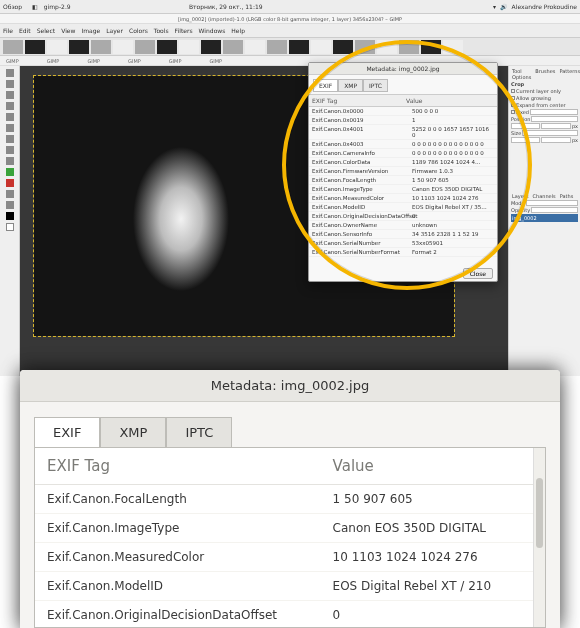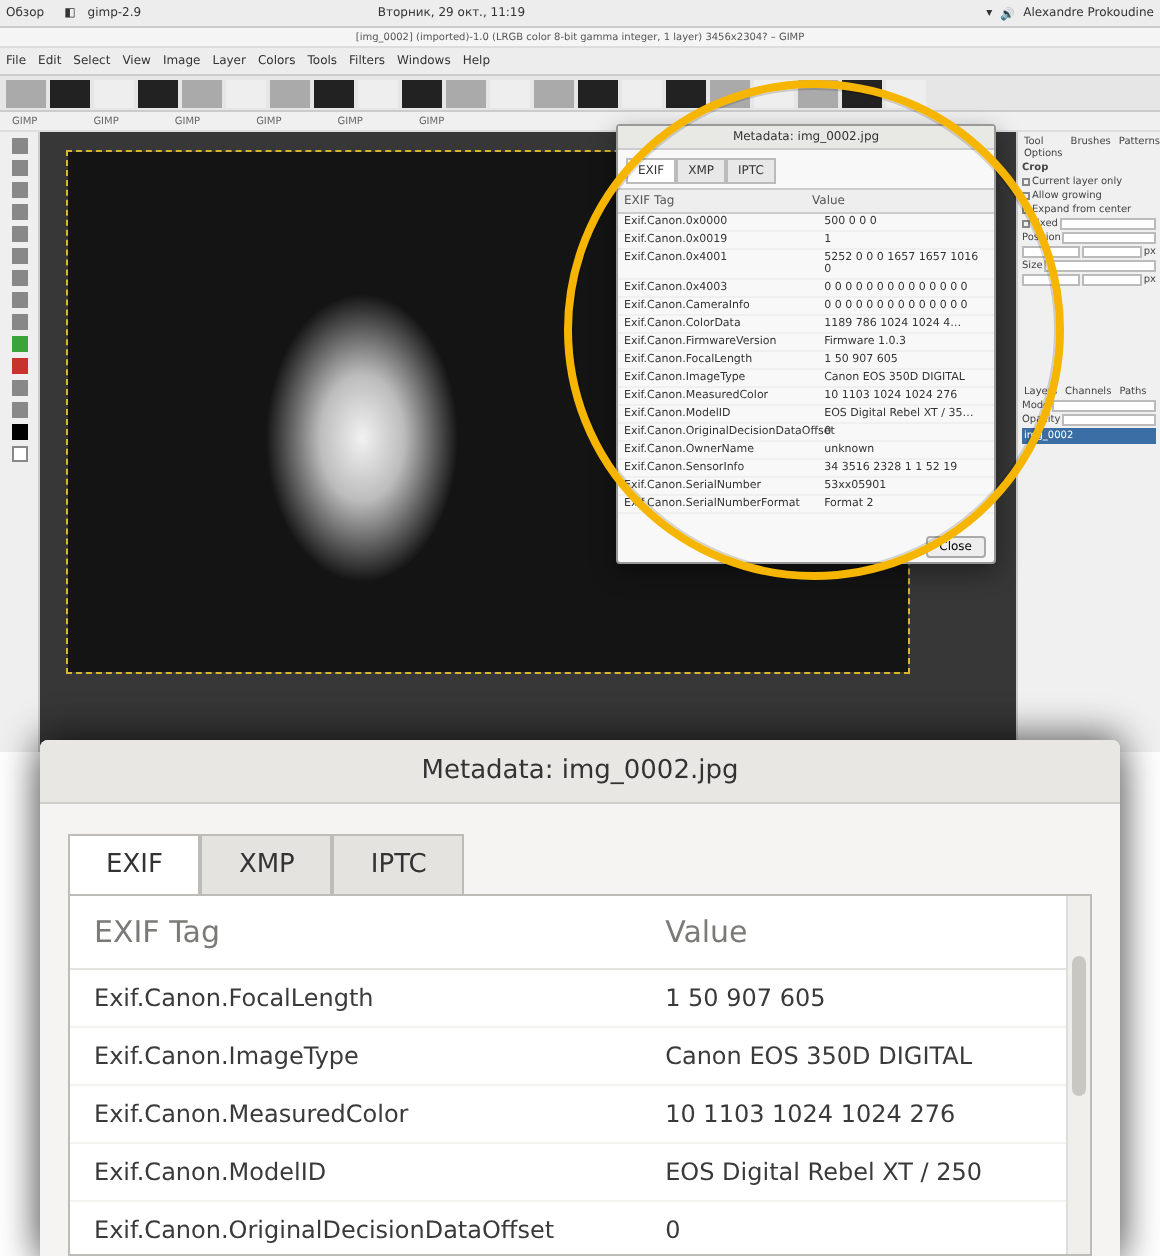"EOS Digital Rebel XT / 250" td { text: 250 -> 210 }
